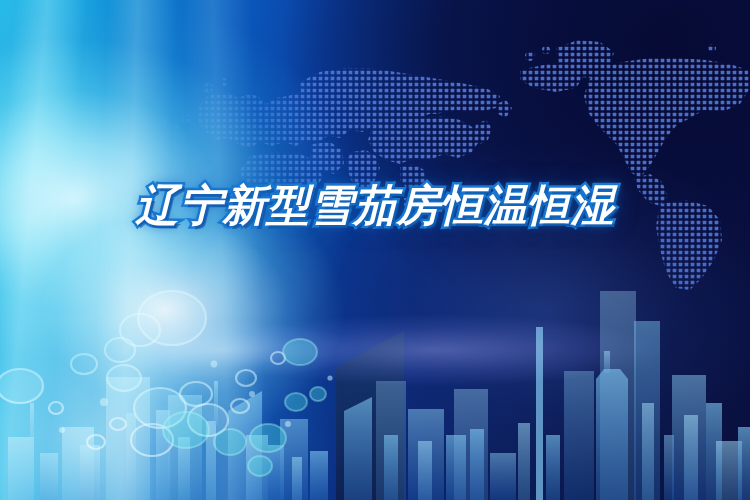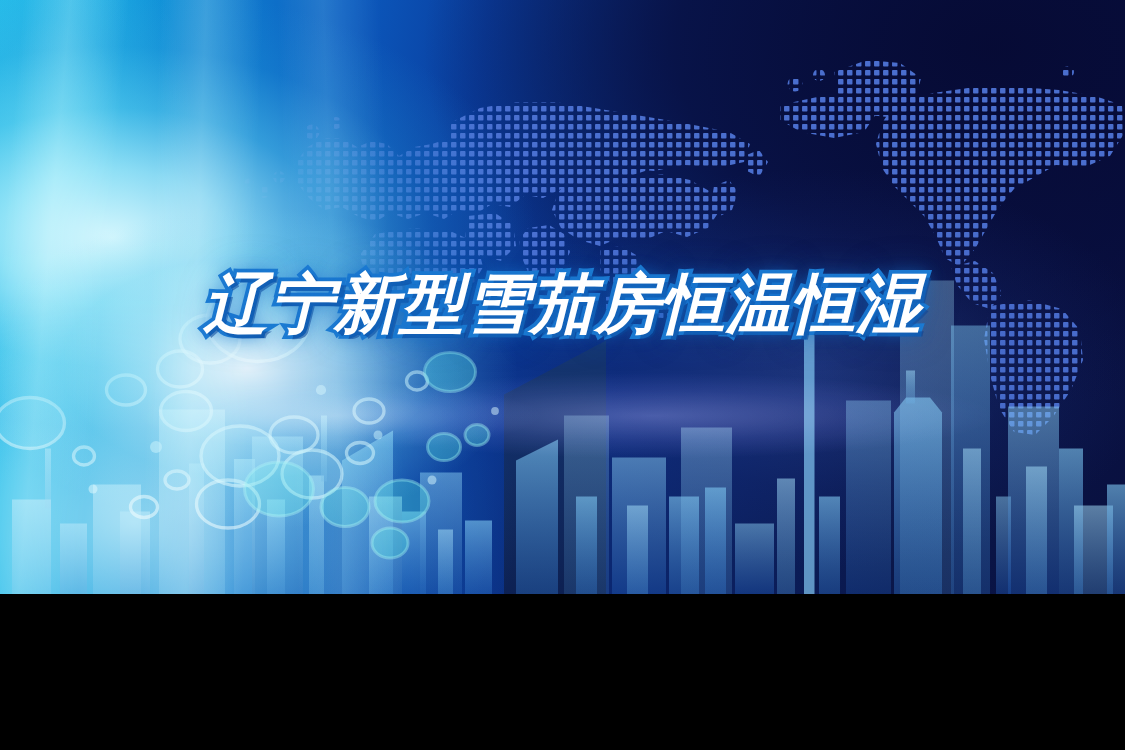"辽宁新型雪茄房恒温恒湿" #stage { font-family: Liberation Mono, monospace -> Liberation Serif, serif; height: 396px -> 500px }
